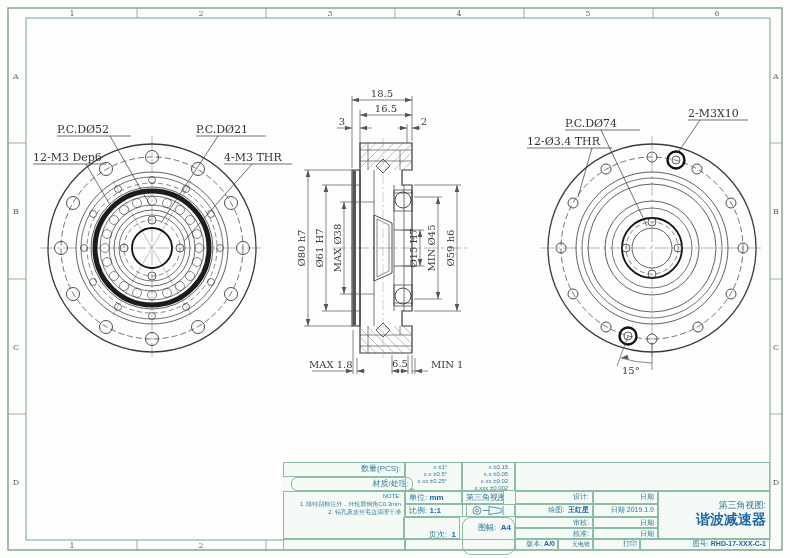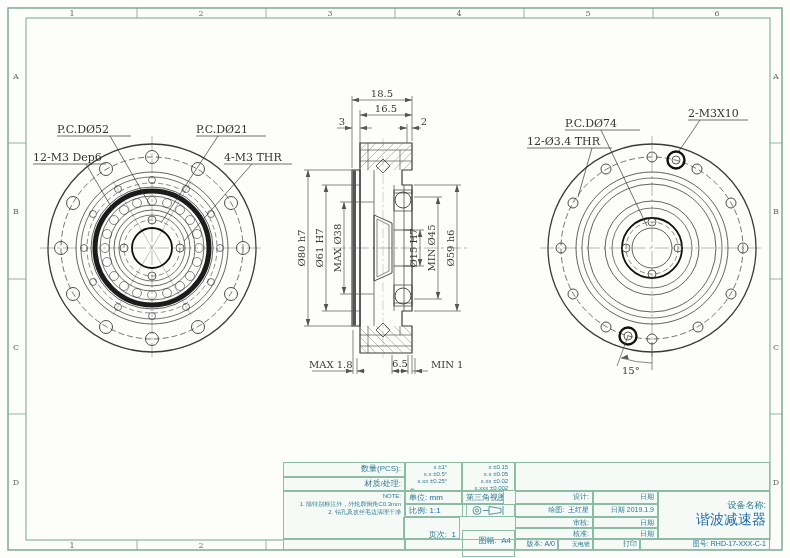"材质/处理:" div.cell { border-radius: none -> 6px; left: 0 -> 8px }
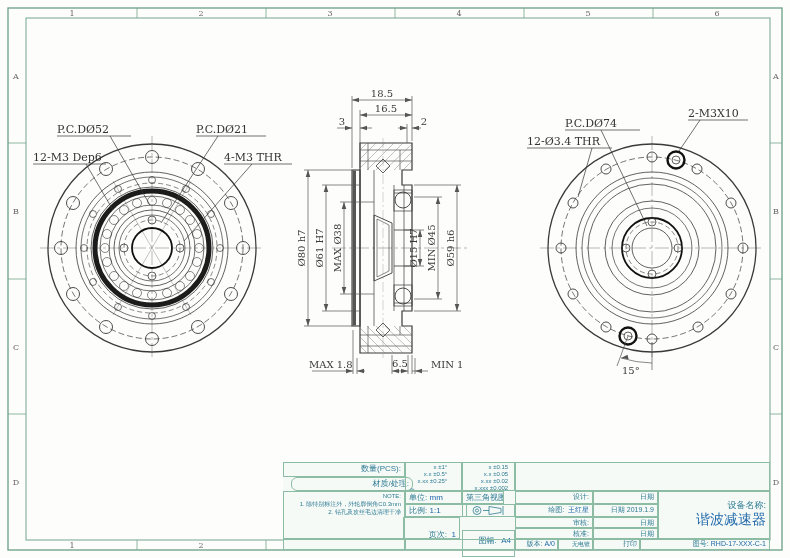"mm" .cell .val { font-weight: normal -> bold }
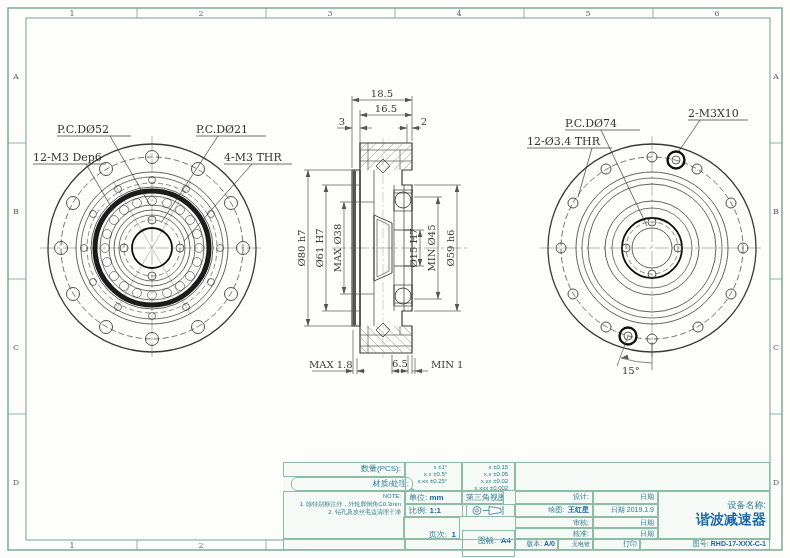"设备名称:" div { text: 设备名称 -> 第三角视图 }
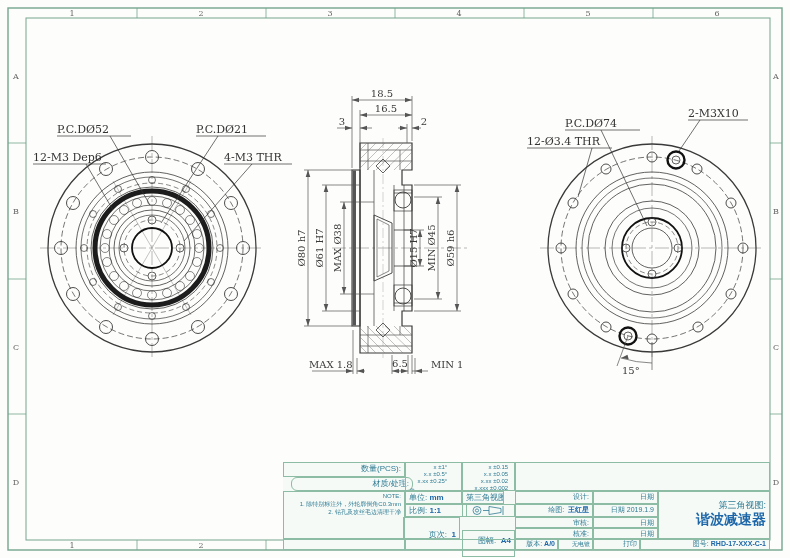"图幅: A4" div.cell { border-radius: none -> 9px; height: 27px -> 38px; top: 68px -> 55px }
